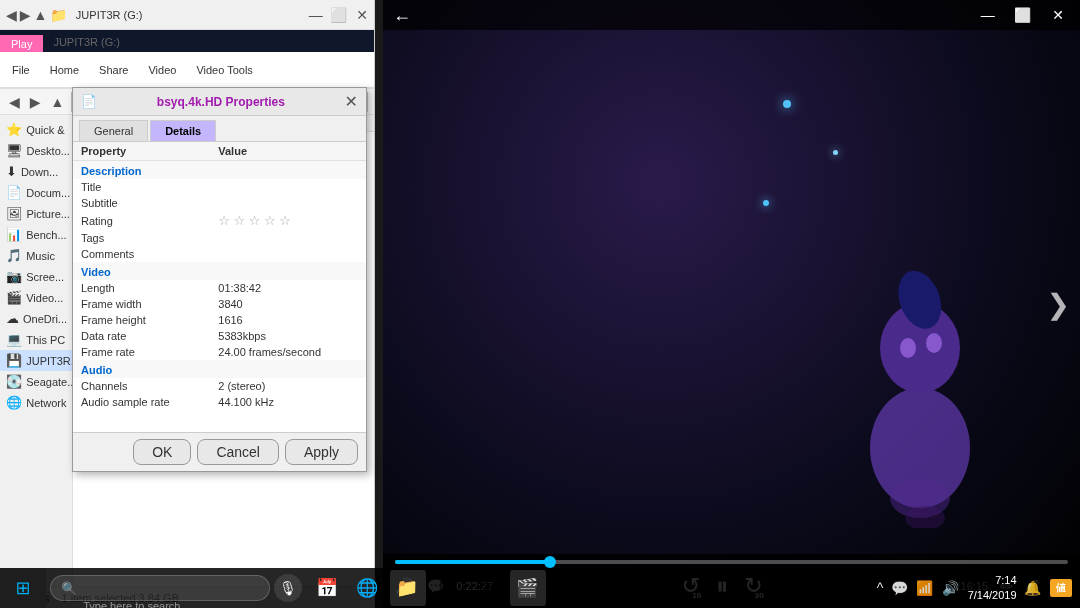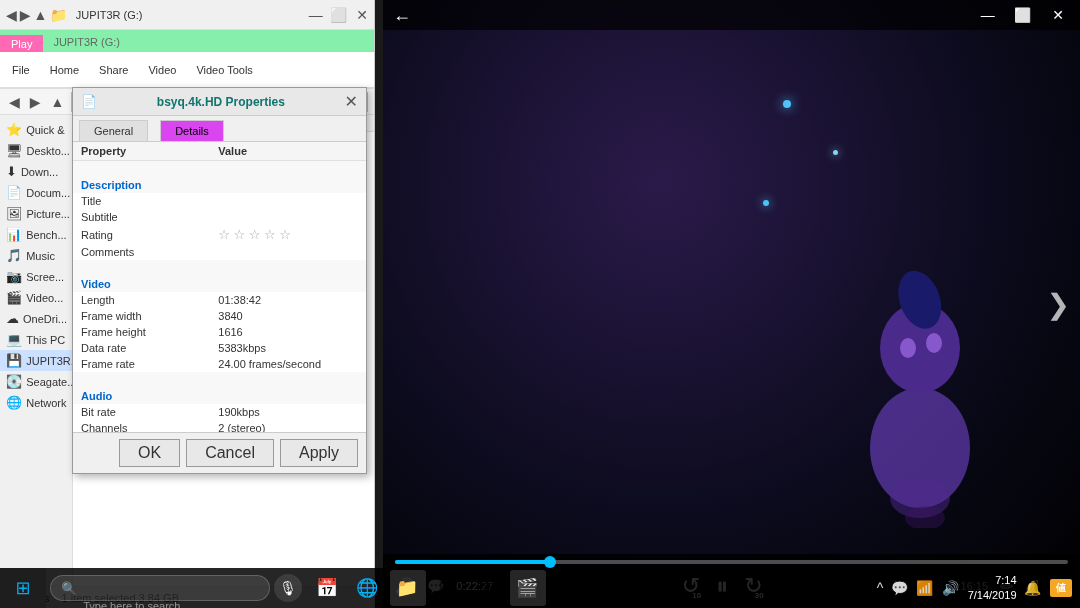"Play" .ribbon { background: #86efac -> #0f172a }
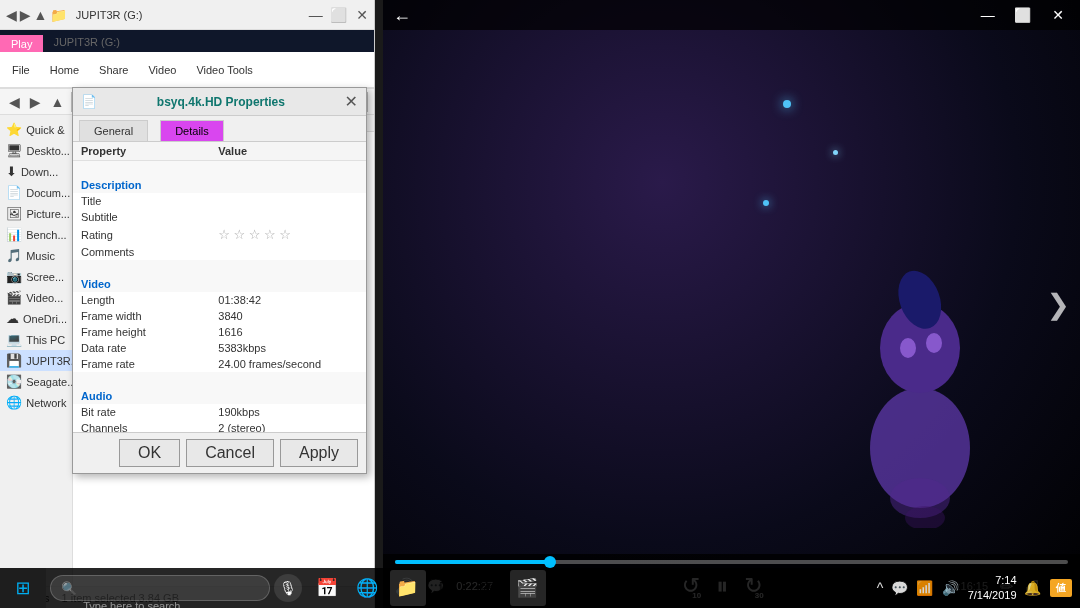"bsyq.4k.HD Properties" .dialog-title-text { color: #0f766e -> #a21caf }
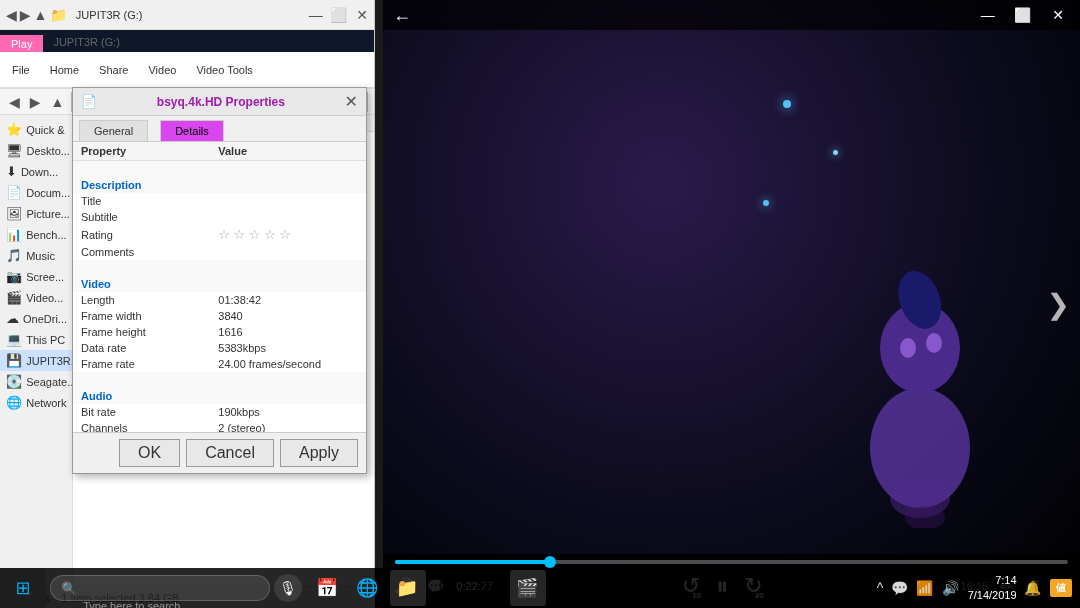"General" .dialog-tab { margin-right: 12px -> 2px }
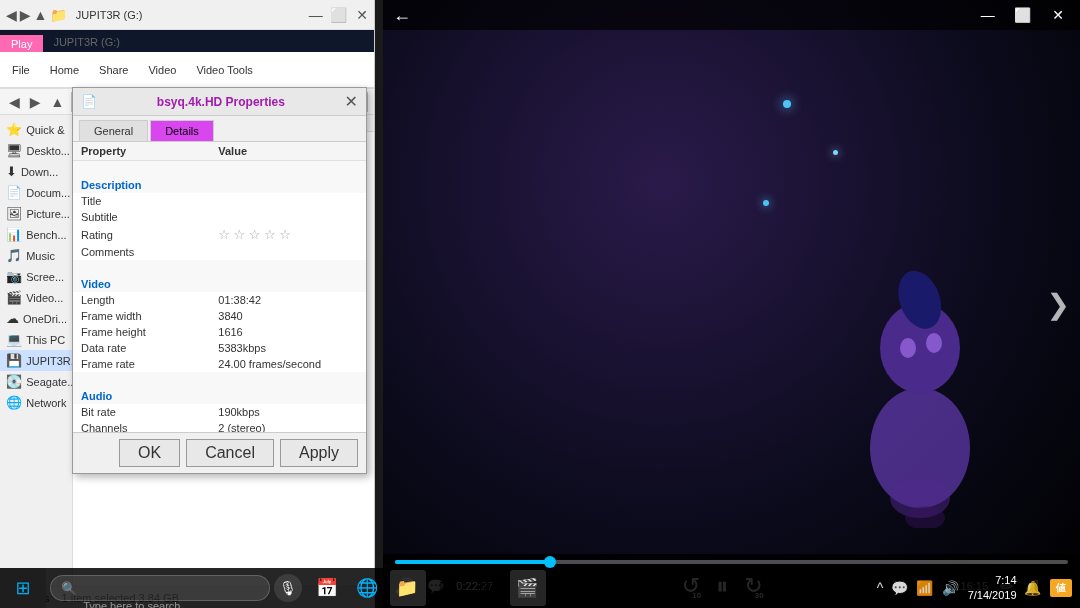"Details" .dialog-tab.active { background: #d946ef -> #c4b5fd; font-weight: 400 -> 700 }
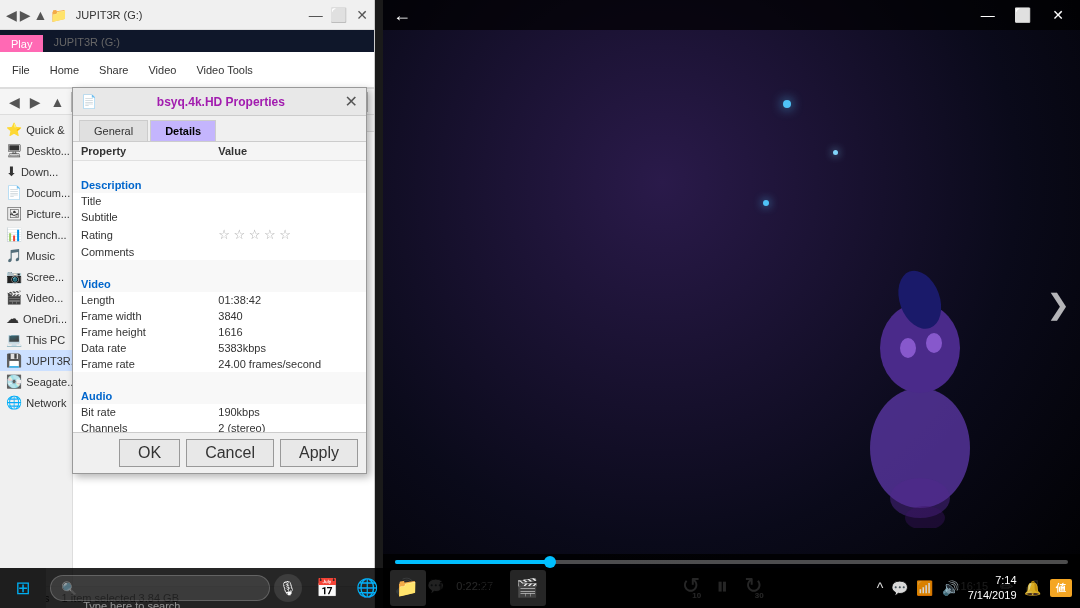"Description" .prop-section-row td { padding: 18px 8px 2px -> 4px 8px 2px }
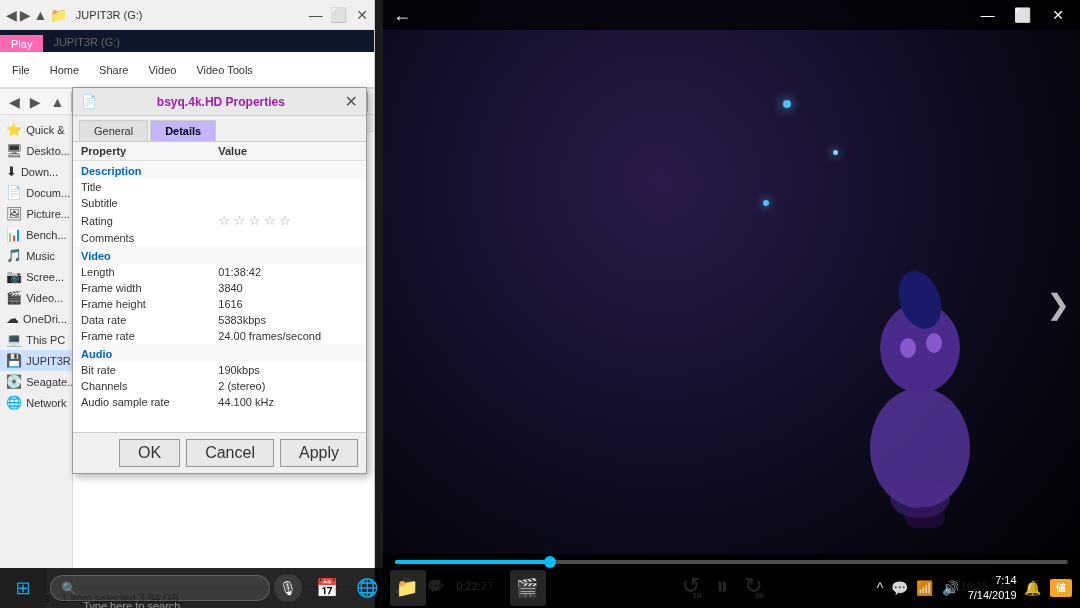"Tags" tr.prop-row { html: none -> <tr> <td>Tags</td> <td></td> </tr> }
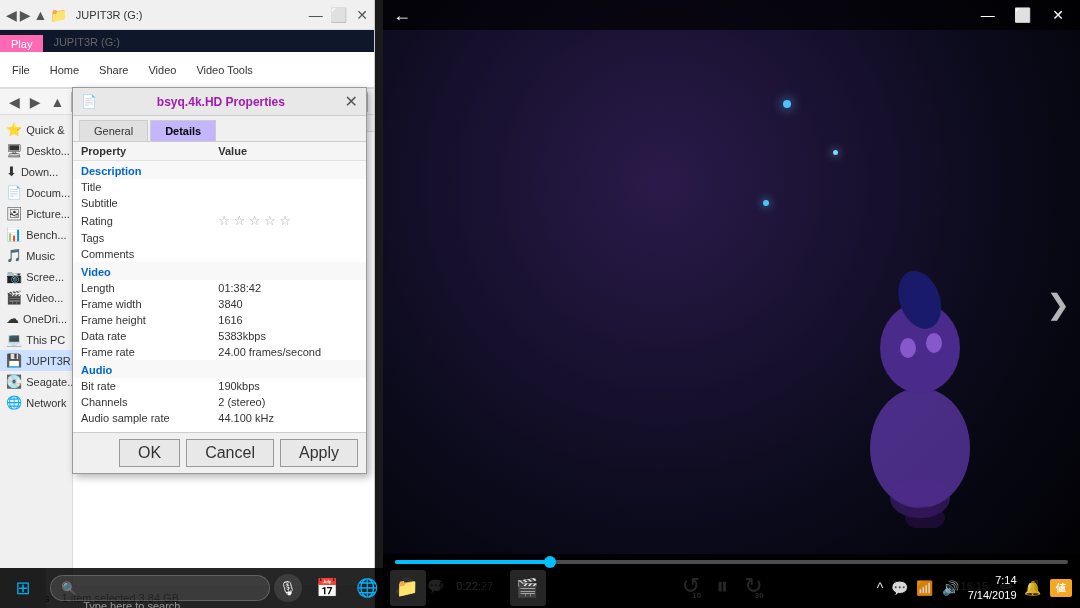"Bit rate" tr.prop-row { html: <tr> <td>Bit rate</td> <td>190kbps</td> </tr> -> none }
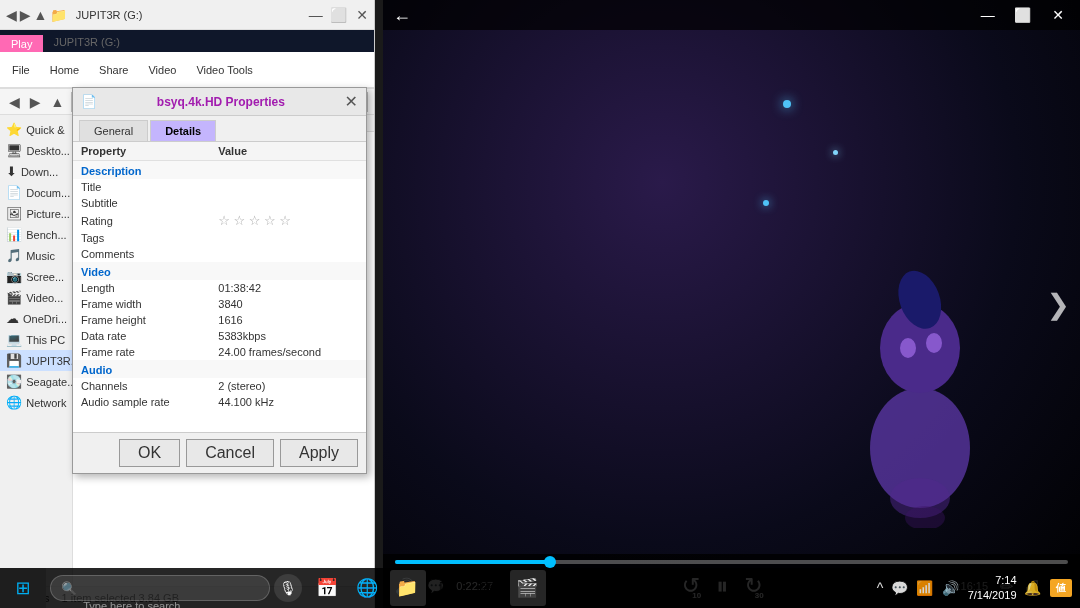"OK" .dialog-btn { border-radius: 0 -> 8px; font-size: 16px -> 14px }
